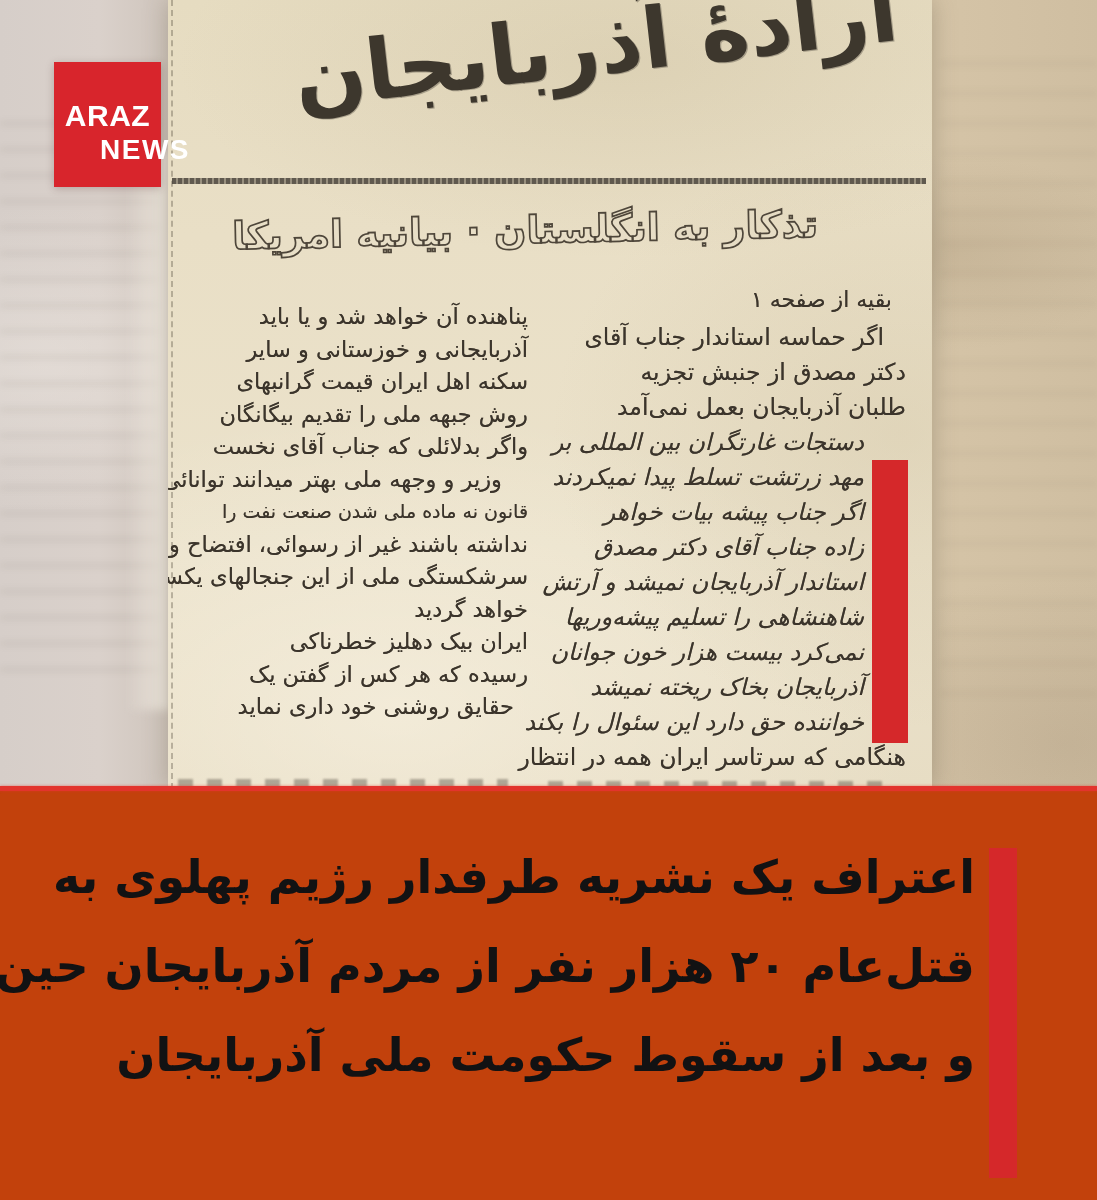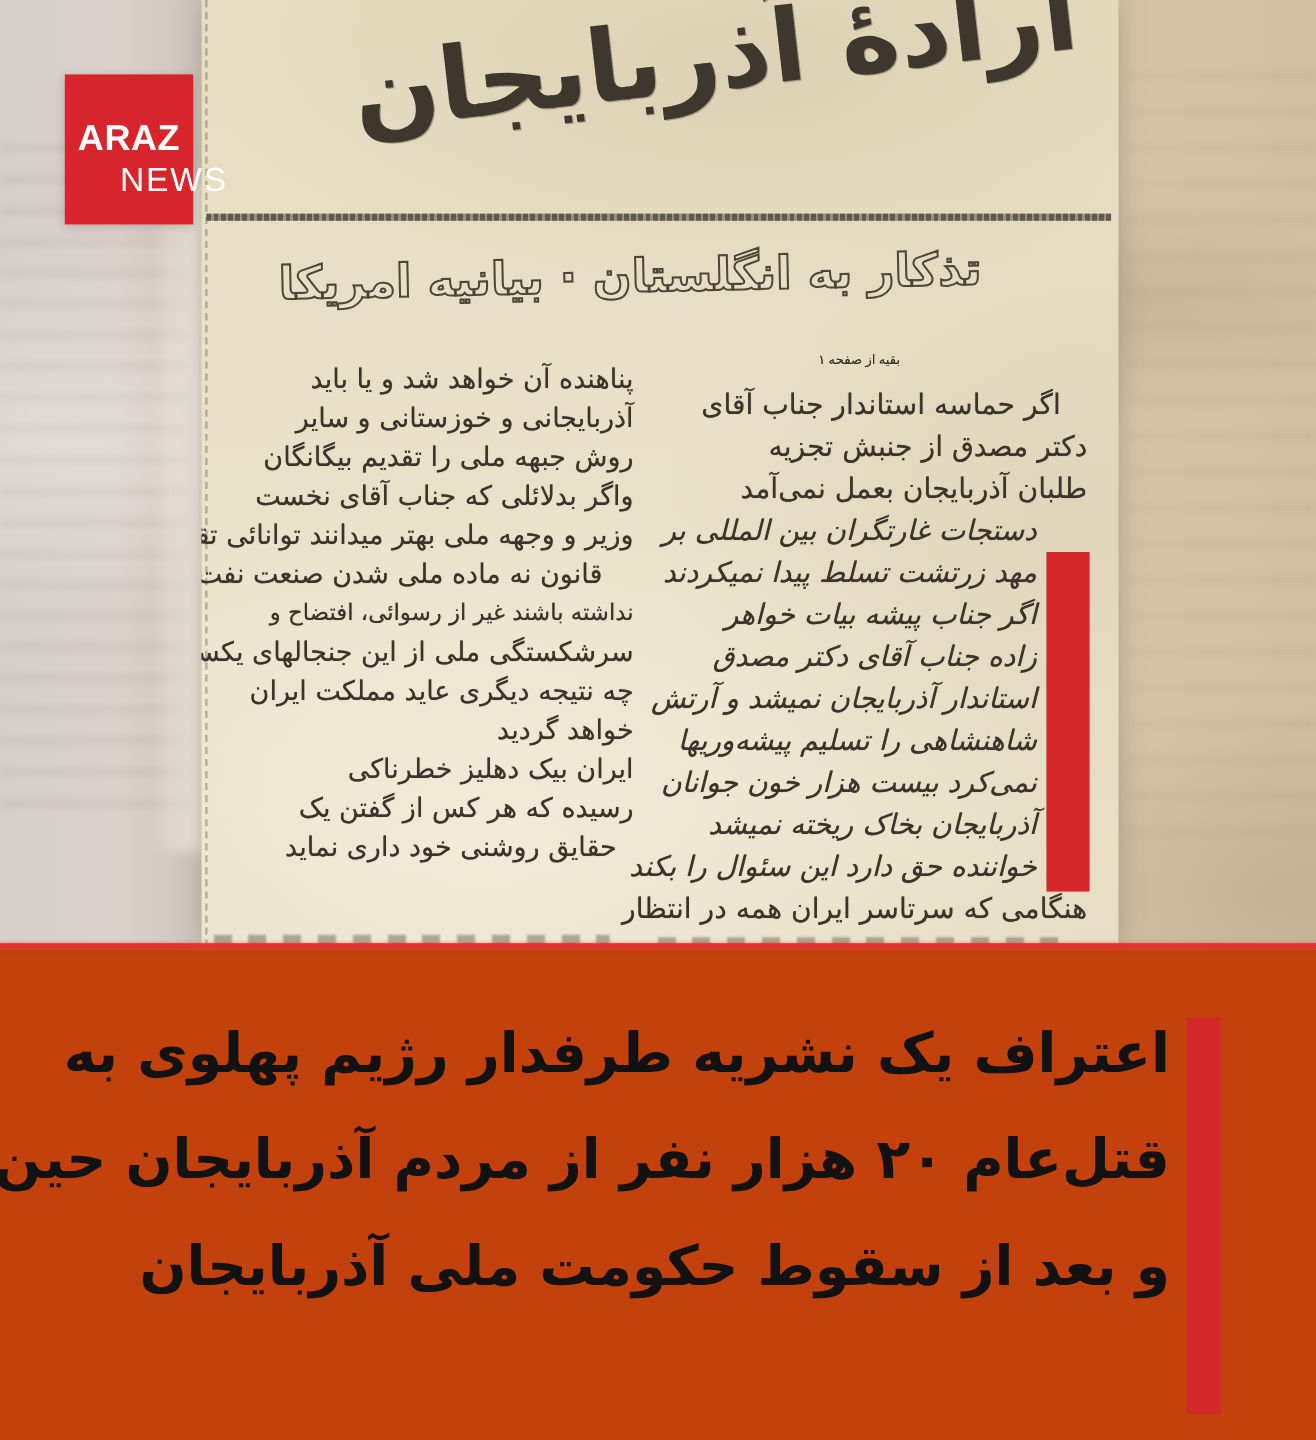"NEWS" .logo-news { font-weight: normal -> bold }
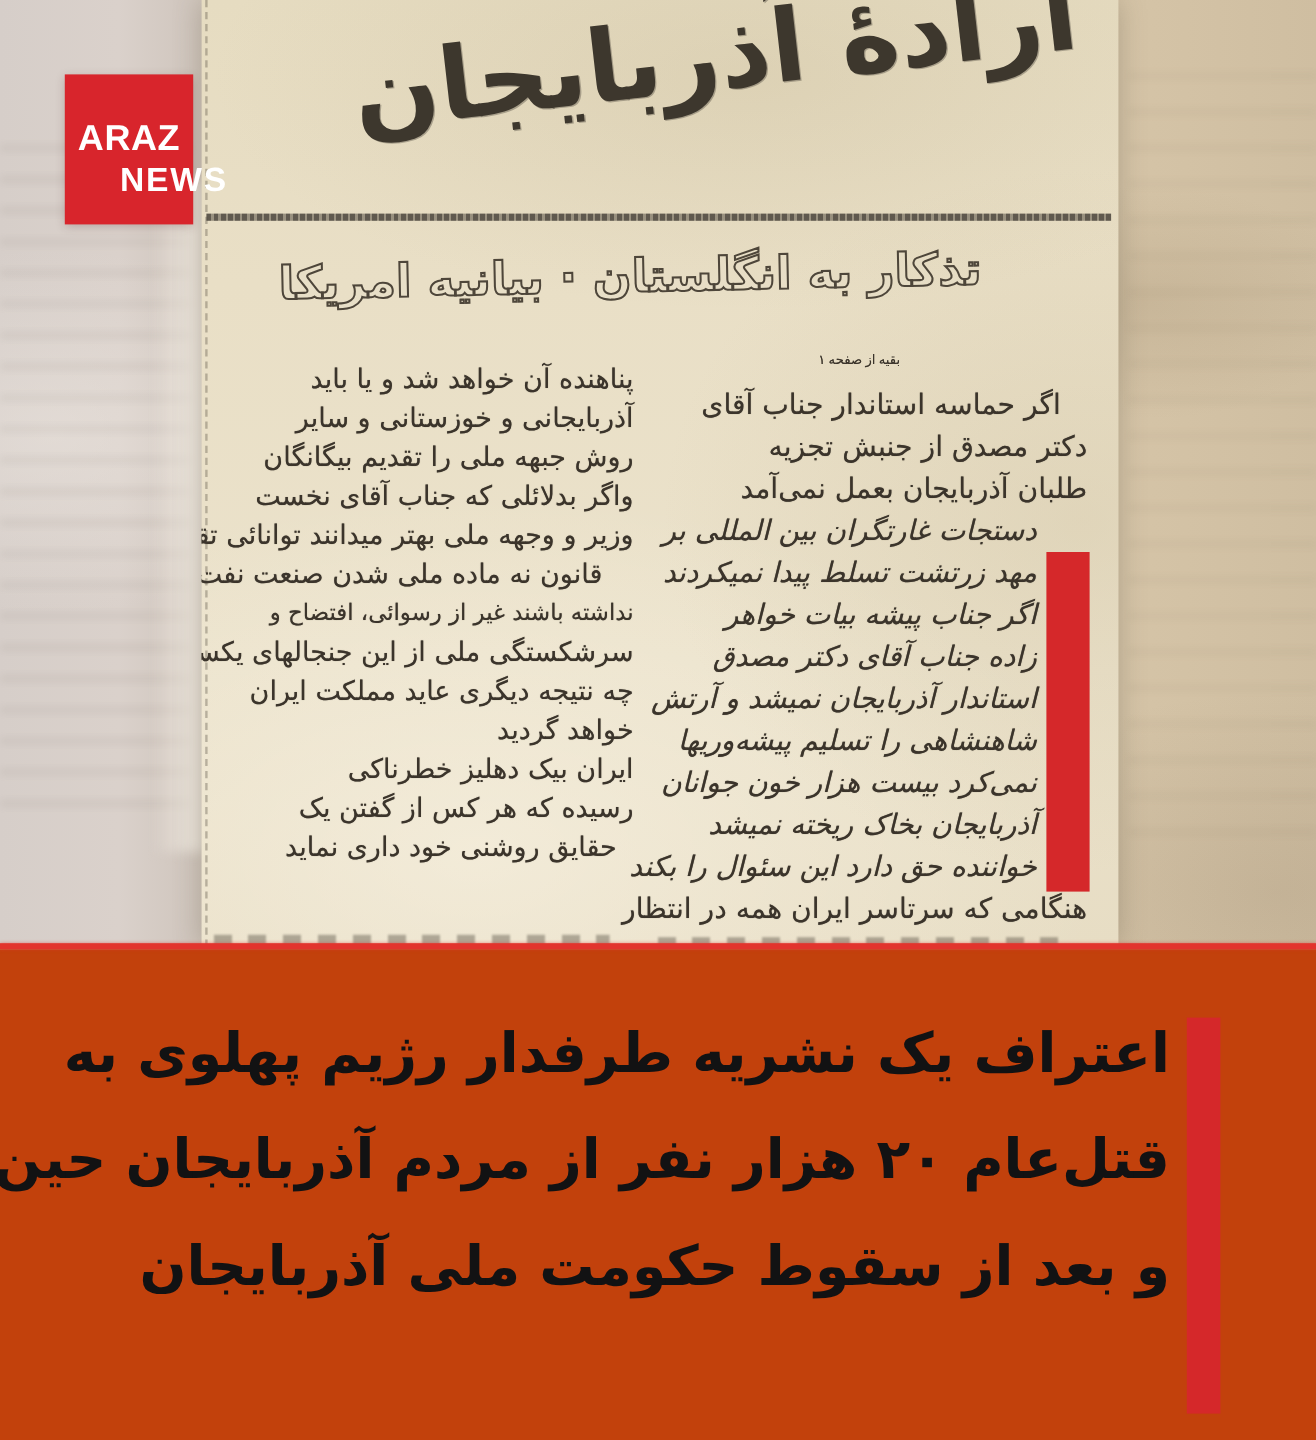"بقیه از صفحه ۱" .cont-note { font-family: Liberation Serif, serif -> none; font-size: 11px -> 22px; text-align: center -> right }
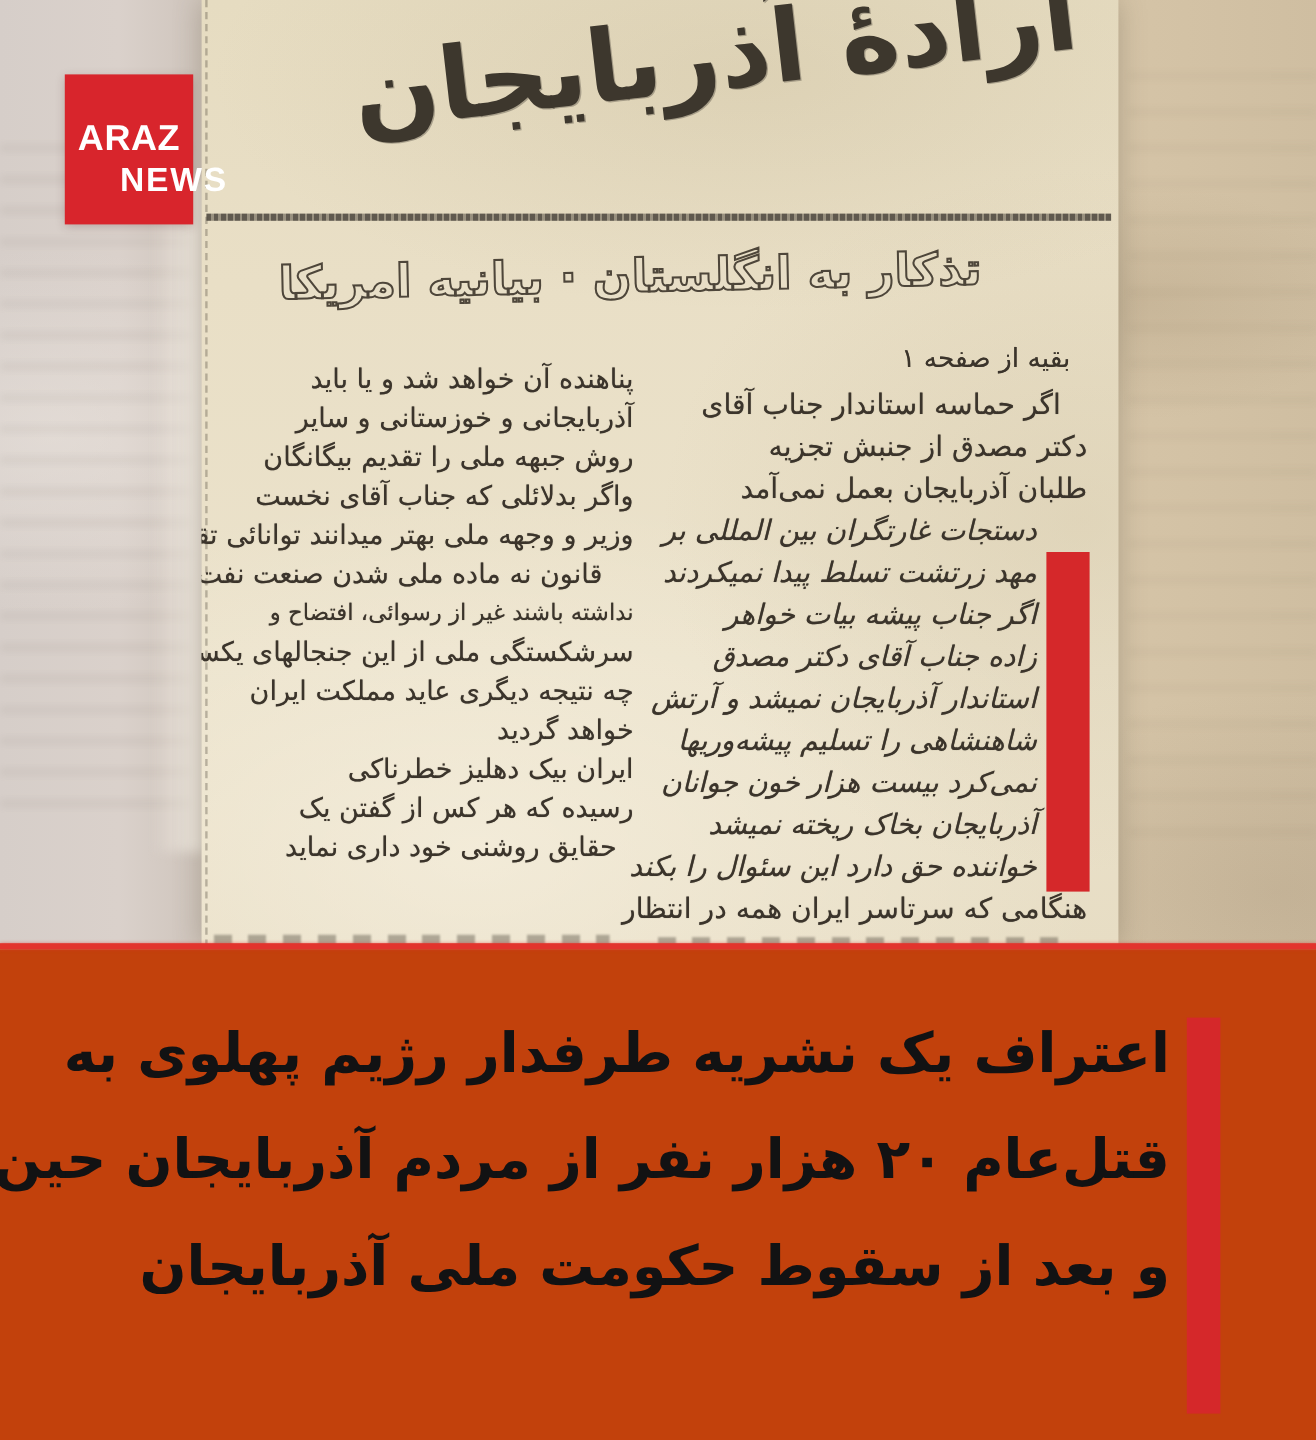"سکنه اهل ایران قیمت گرانبهای" div.news-line { html: none -> <div>سکنه اهل ایران قیمت گرانبهای</div> }
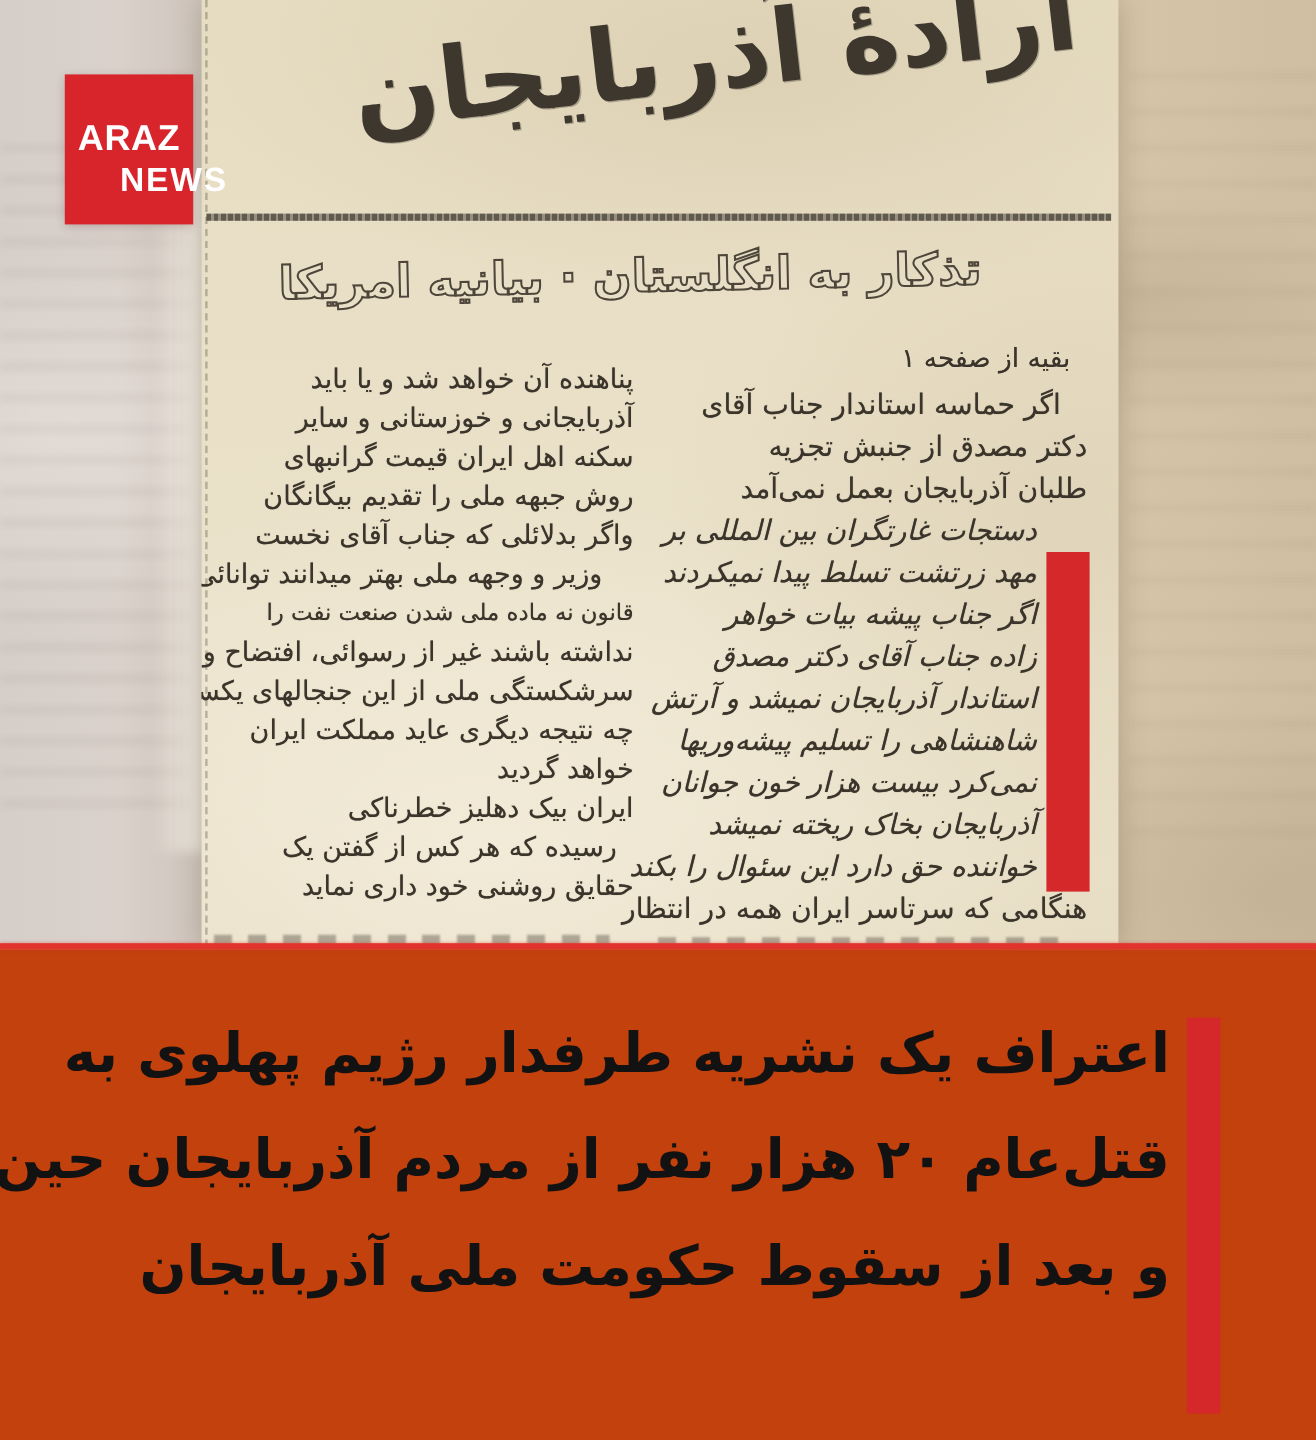"چه نتیجه دیگری عاید مملکت" div.news-line { html: <div>چه نتیجه دیگری عاید مملکت ایران</div> -> none }
